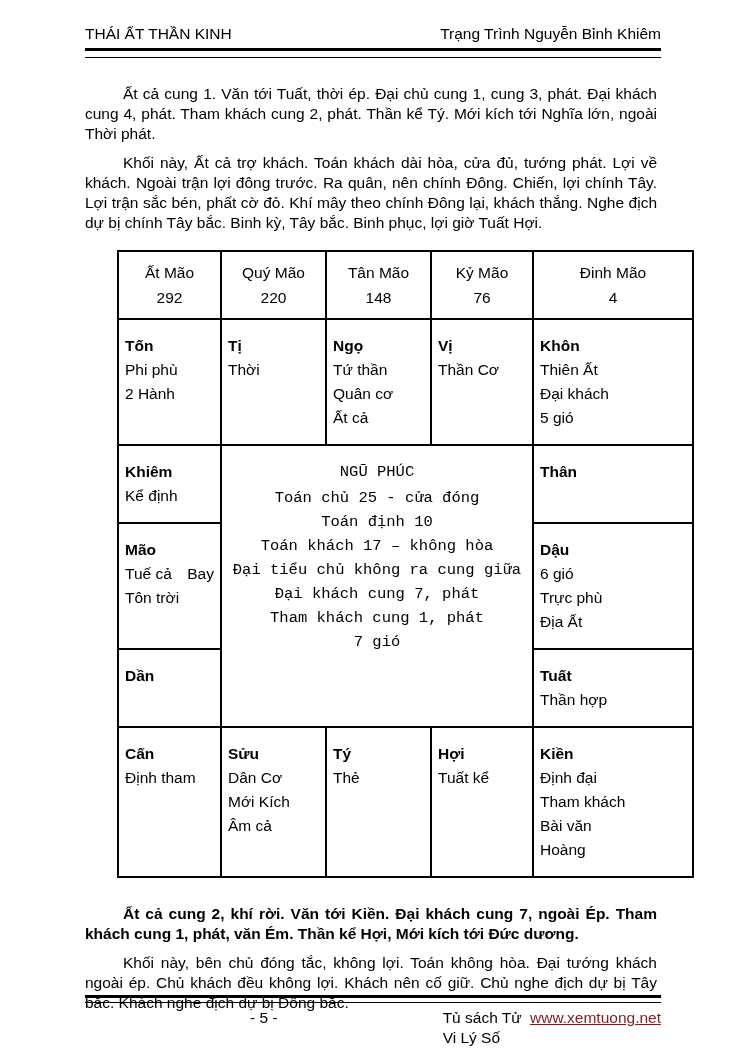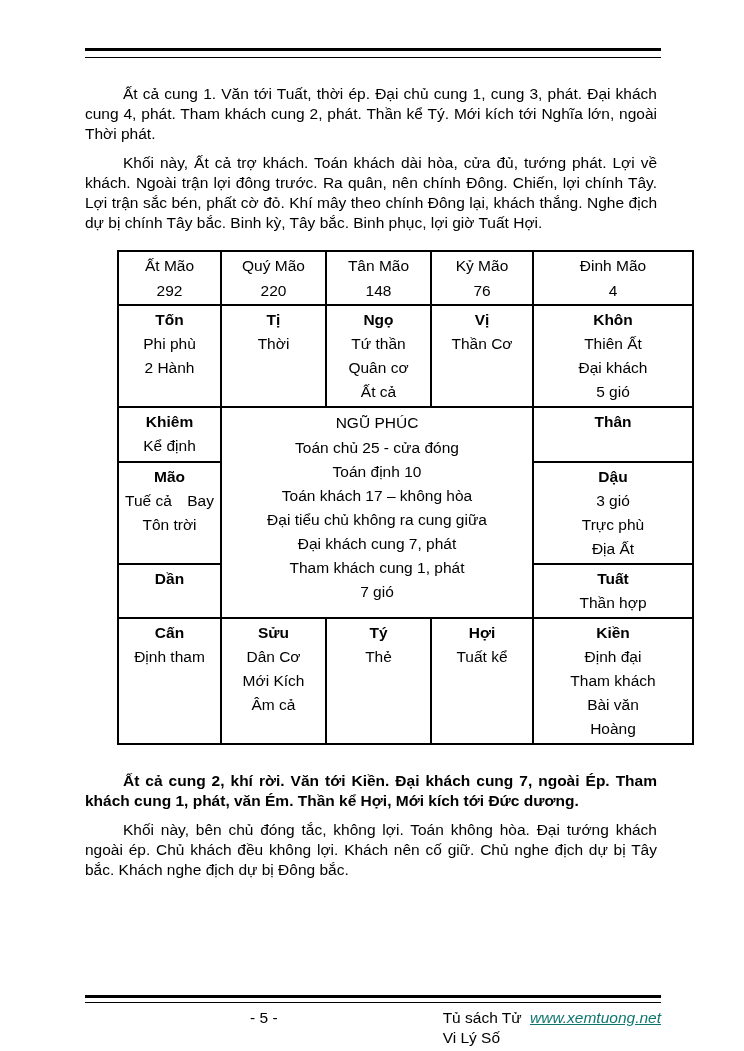"THÁI ẤT THẦN KINH" div.hdr { html: none -> <div> <span>THÁI ẤT THẦN KINH</span> <span>Trạng Trình Nguyễn Bỉnh Khiêm</span> </div> }
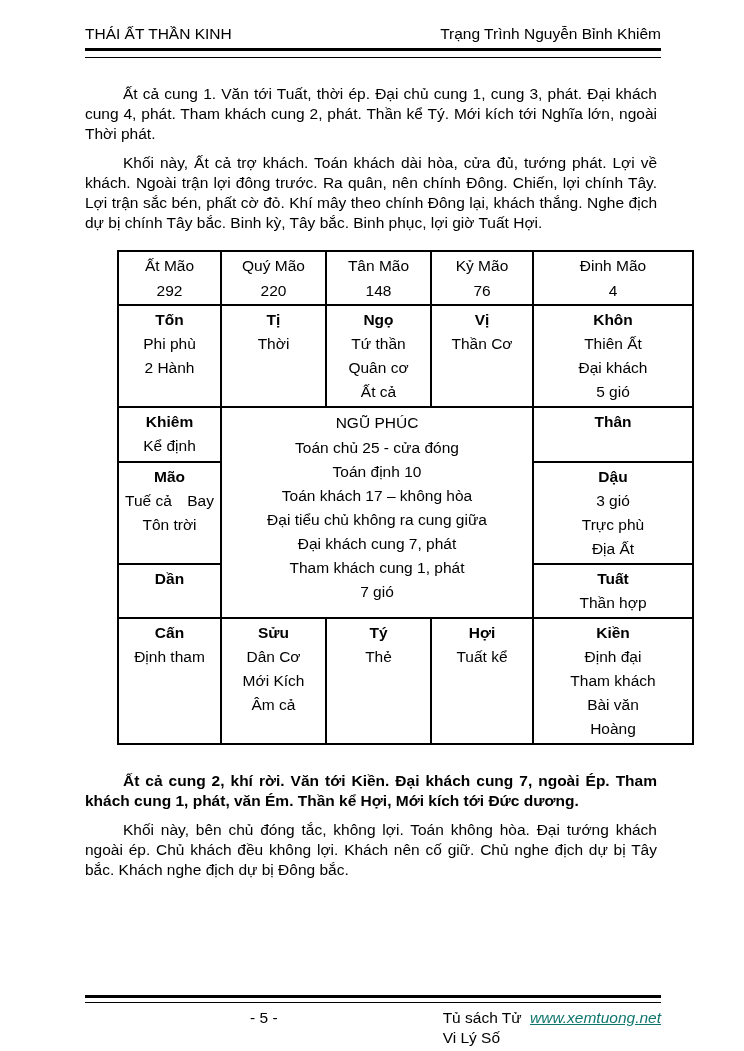"Ất Mão" table.board tr.yr td { padding: 1px 2px -> 8px 2px }
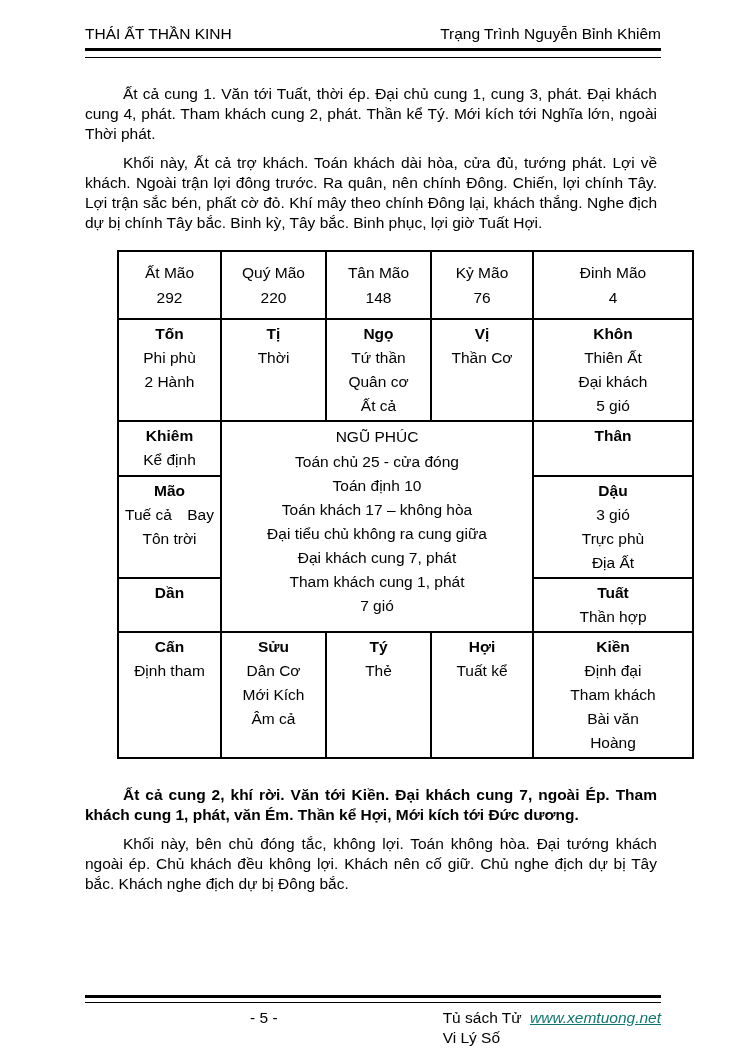"Tốn" table.board td { padding: 2px 6px -> 14px 6px; text-align: center -> none }
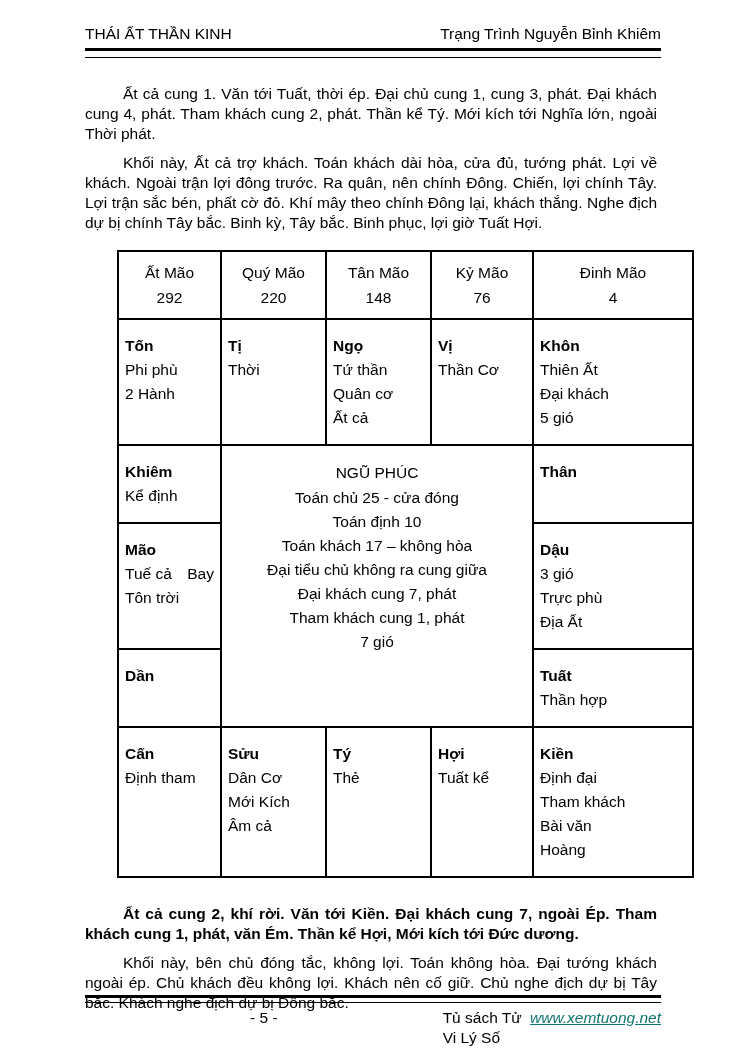"NGŨ PHÚC" td.center-cell { font-family: none -> Liberation Mono, monospace }
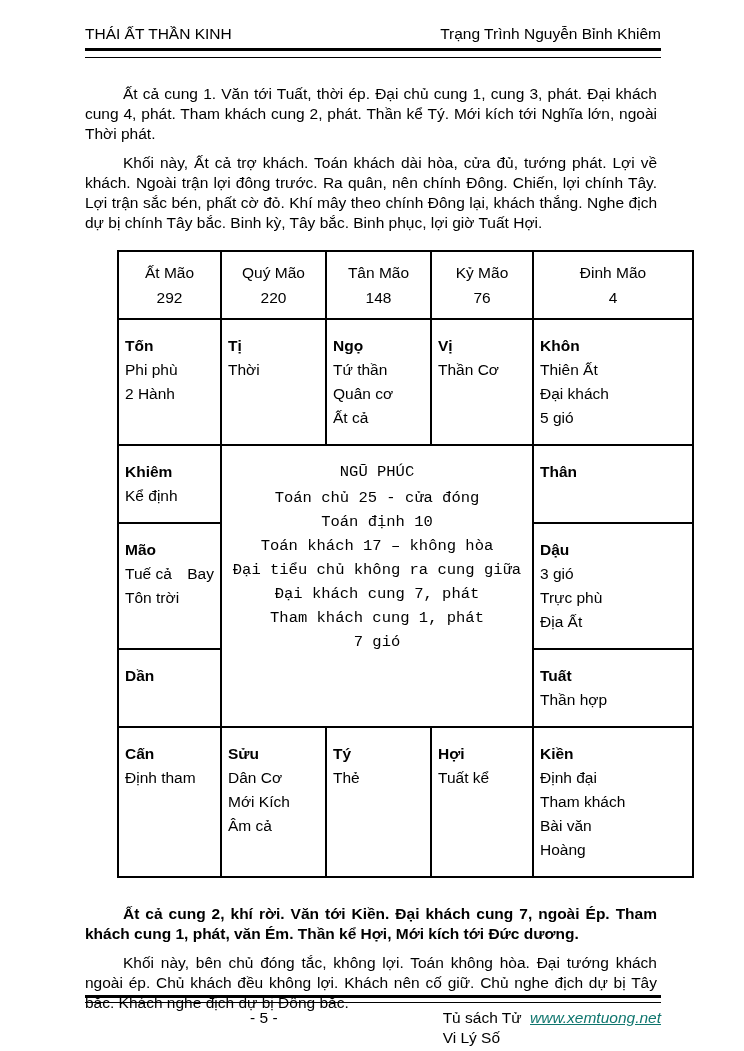"3 gió" div { text: 3 -> 6 }
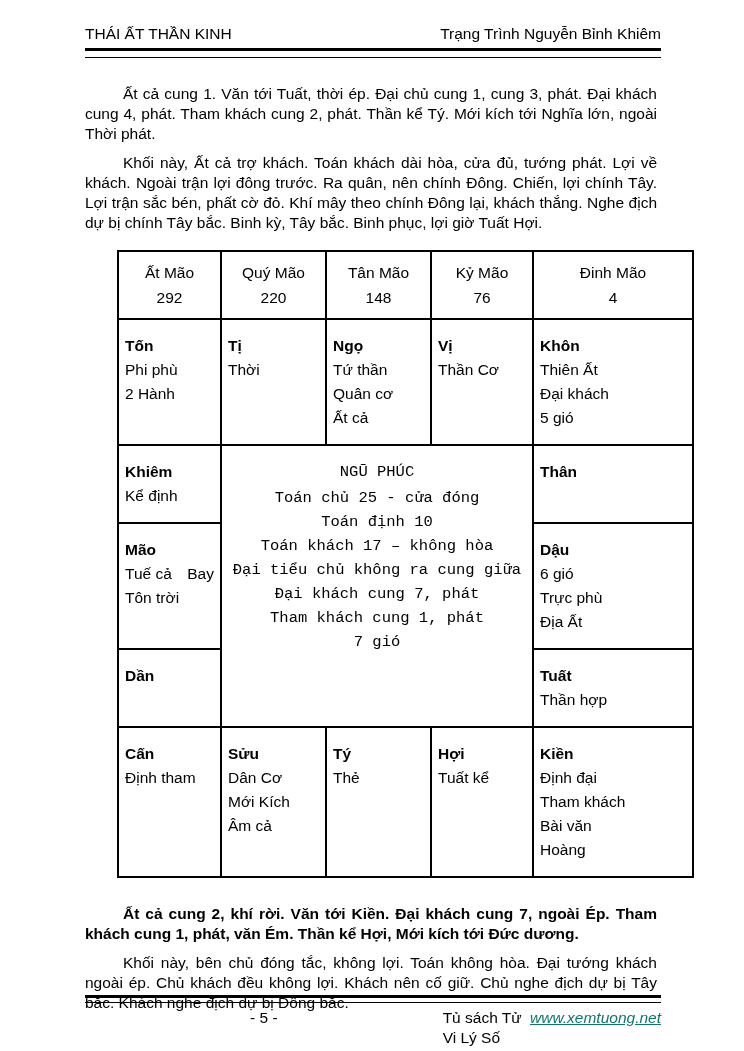"www.xemtuong.net" a.site-link { color: #0f766e -> #7f1d1d; font-style: italic -> none }
